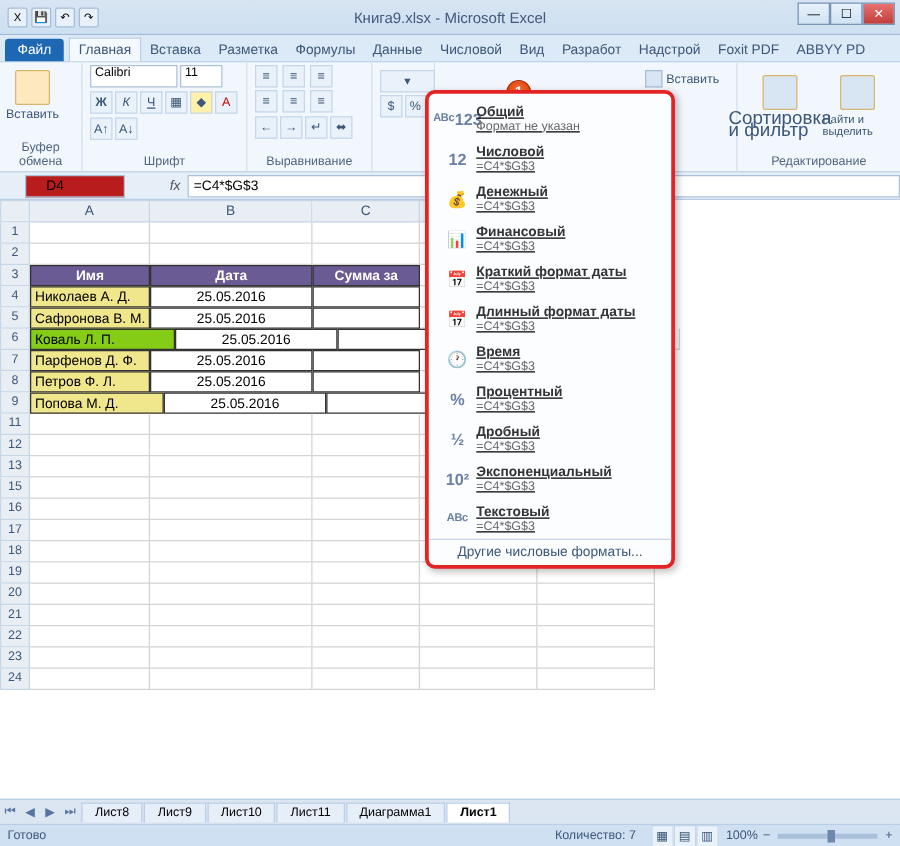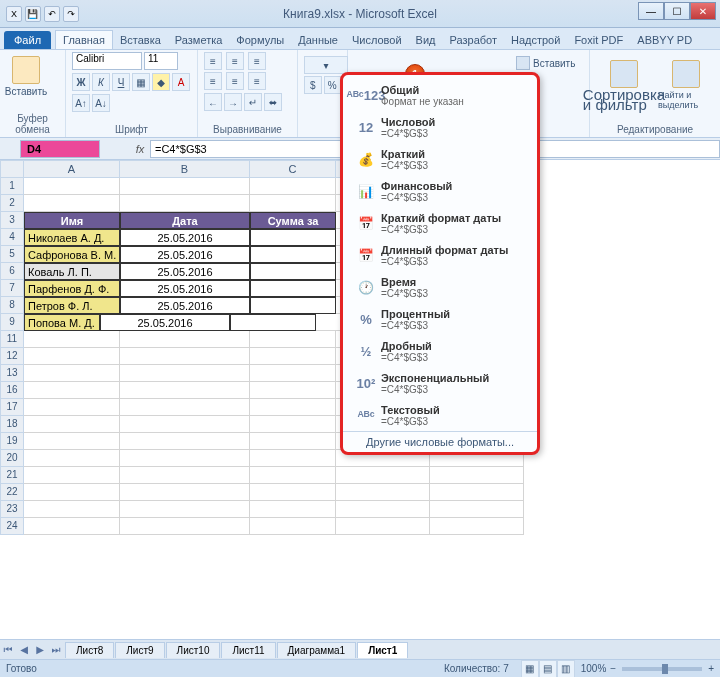"Общий" .nftxt { text-decoration: none -> underline }
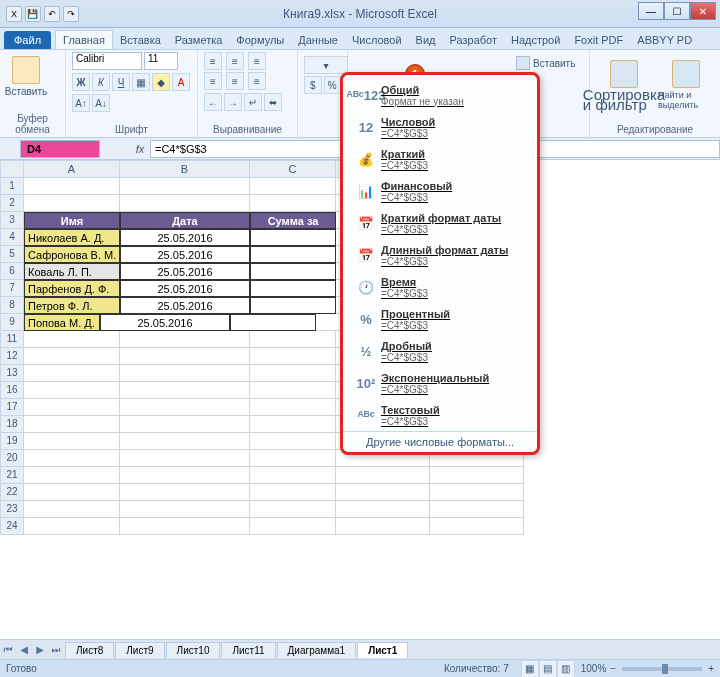"D4" .namebox { background: #ec4899 -> #b91c1c; font-weight: bold -> none; padding-left: 6px -> 16px }
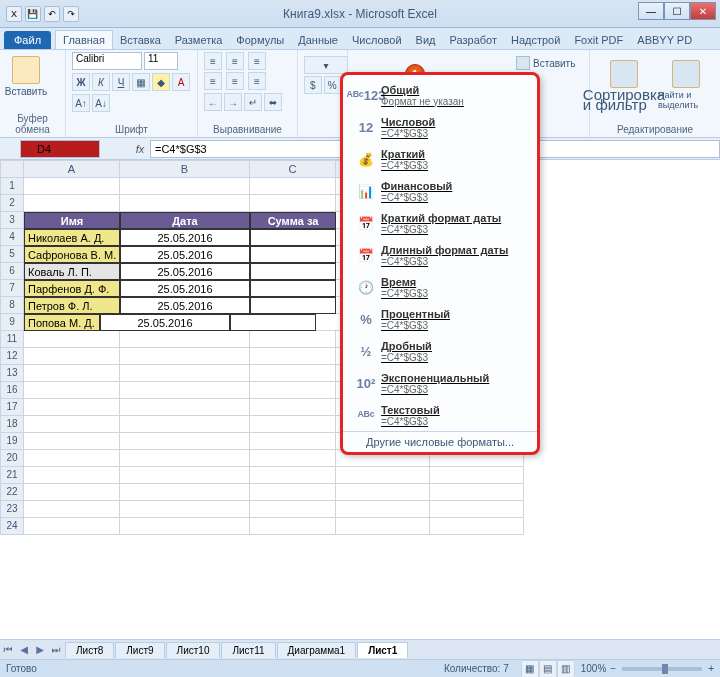"Краткий" div.nm { text: Краткий -> Денежный }
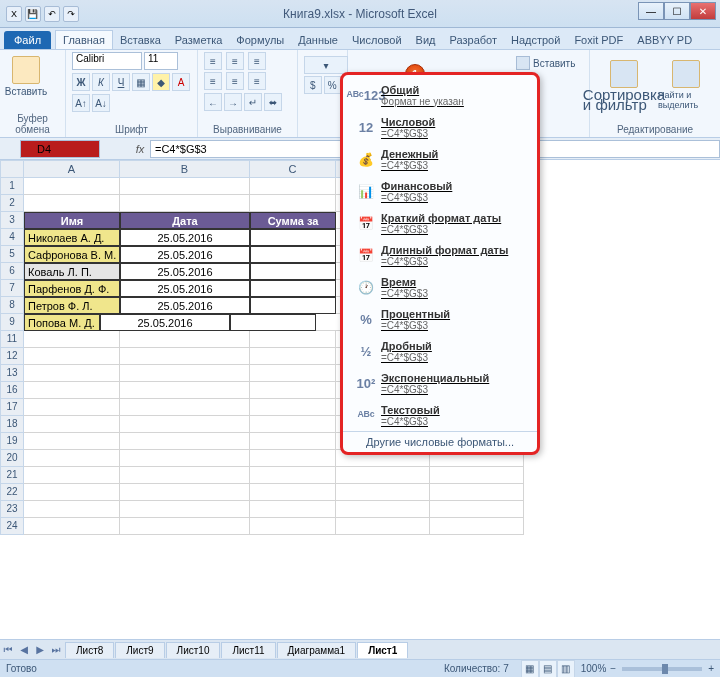"Коваль Л. П." div.cell { background: #e5e5e5 -> #84cc16; width: 96px -> 116px }
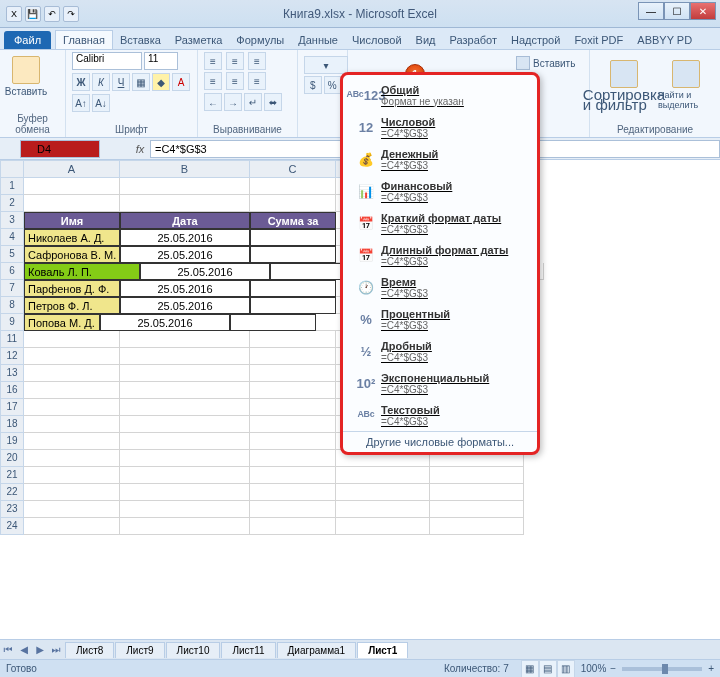"Попова М. Д." div.cell { width: 76px -> 107px }
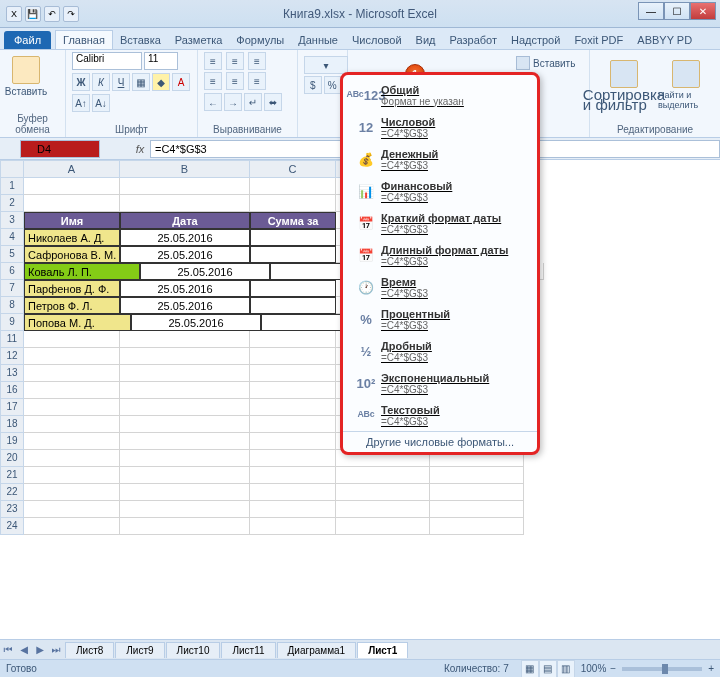"15" div.row { html: none -> <div> <div>15</div> <div></div> <div></div> <div></div> <div></div> <div></div> </div> }
